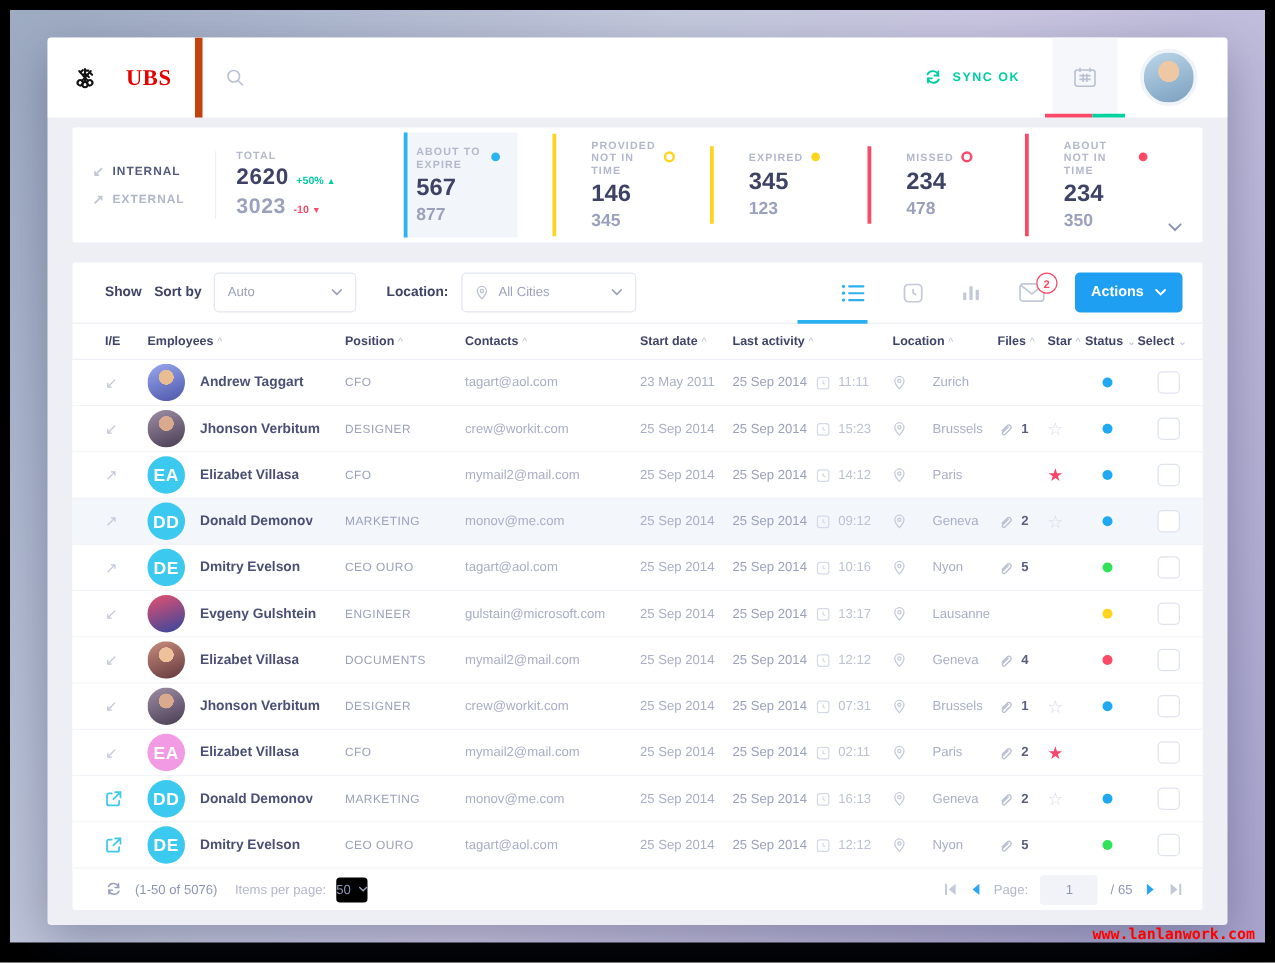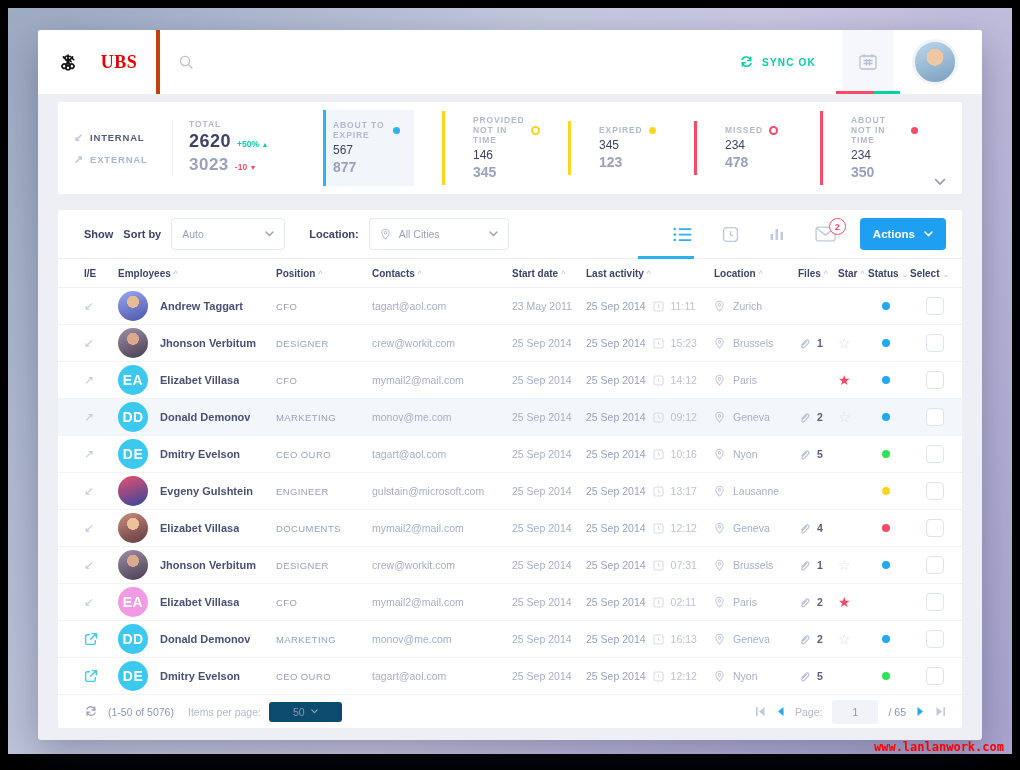"UBS" .logo-area { border-right: 4px solid #c2410c -> 6px solid #c2410c }
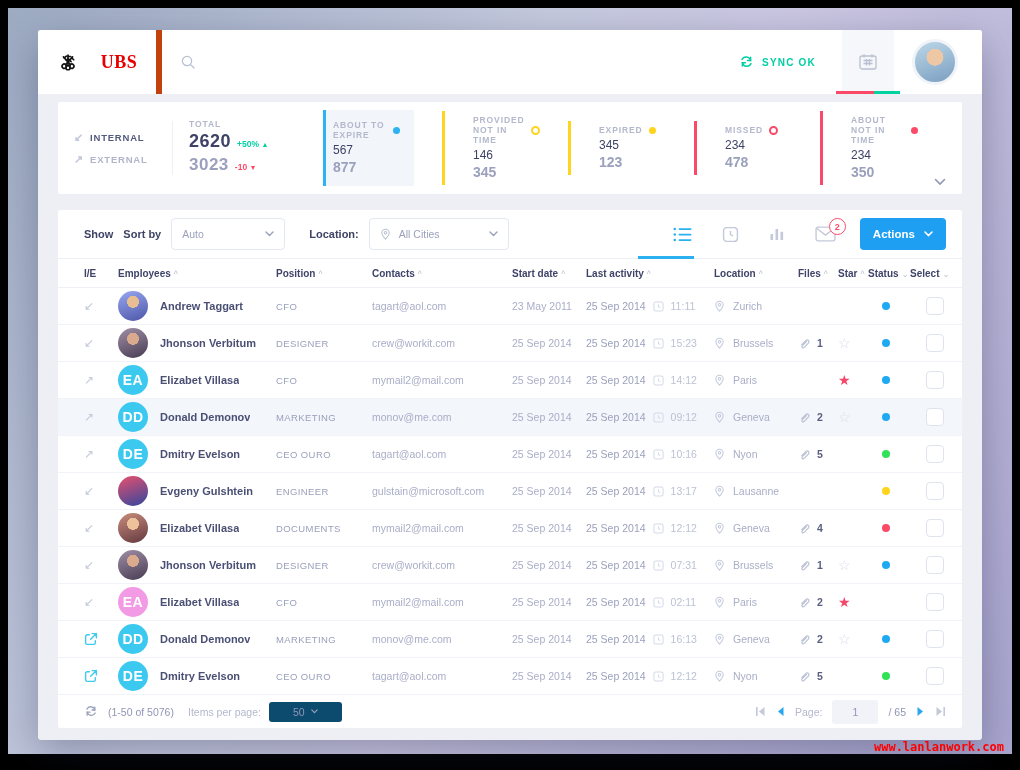"567" .sv1 { font-size: 12px -> 19px; font-weight: 400 -> 700 }
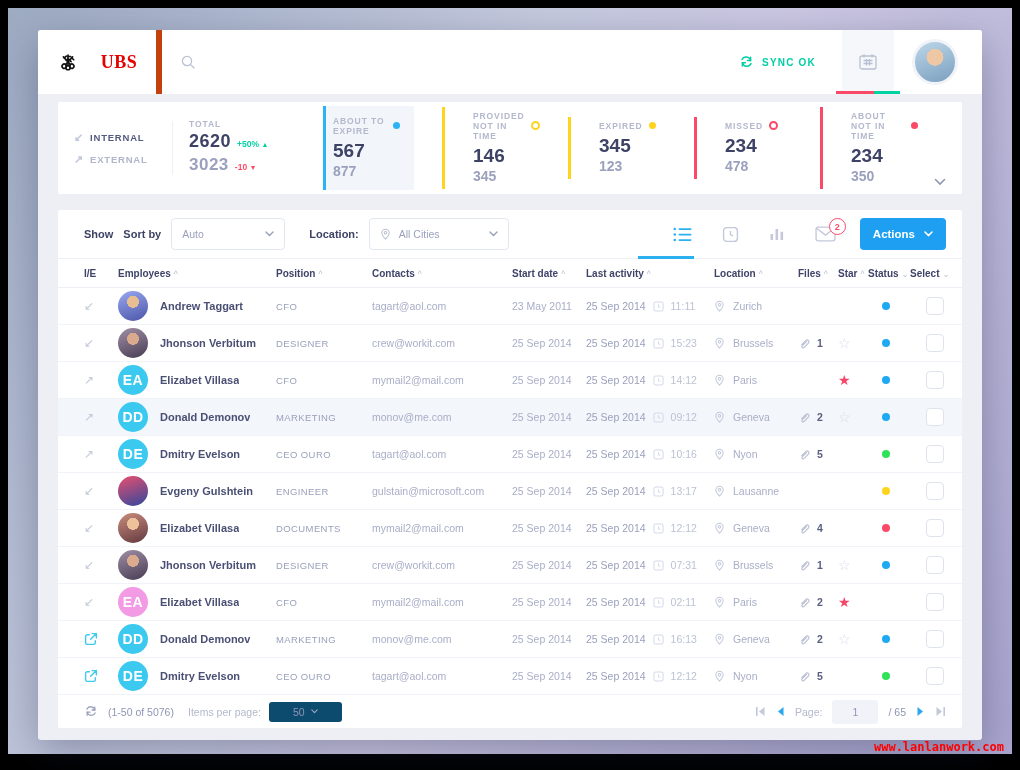"Zurich" .c-loc { gap: 8px -> 21px }
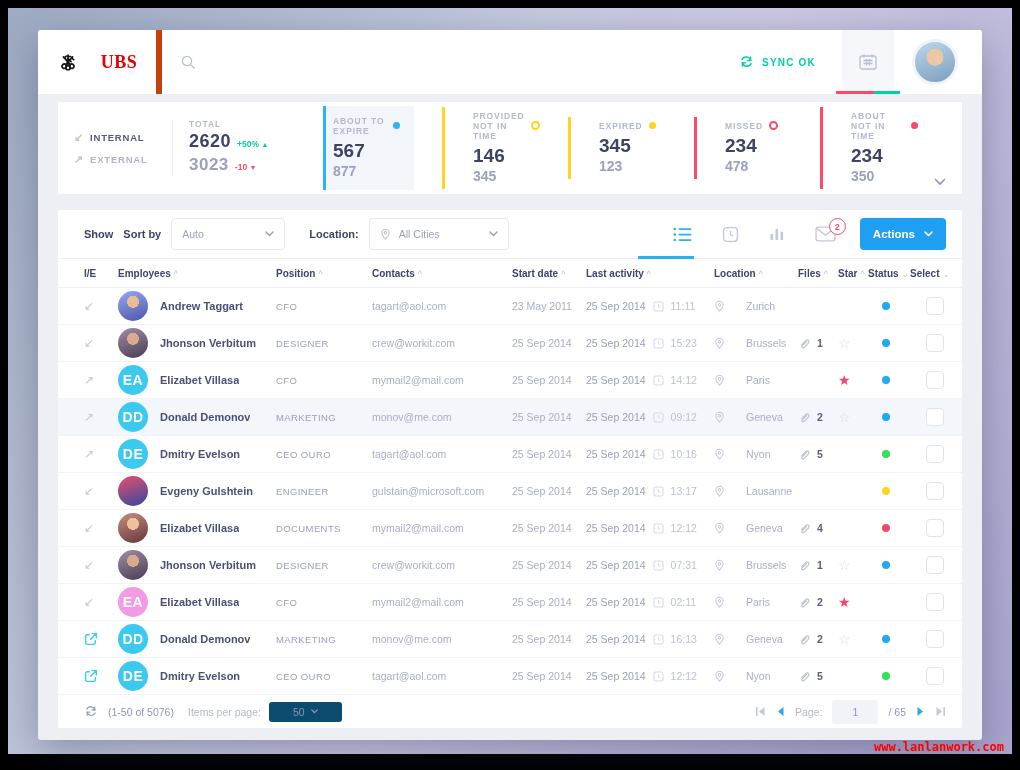"50" .pp-box { background: #0c4a6e -> #000000; padding: 4px 24px -> 4px 0 }
